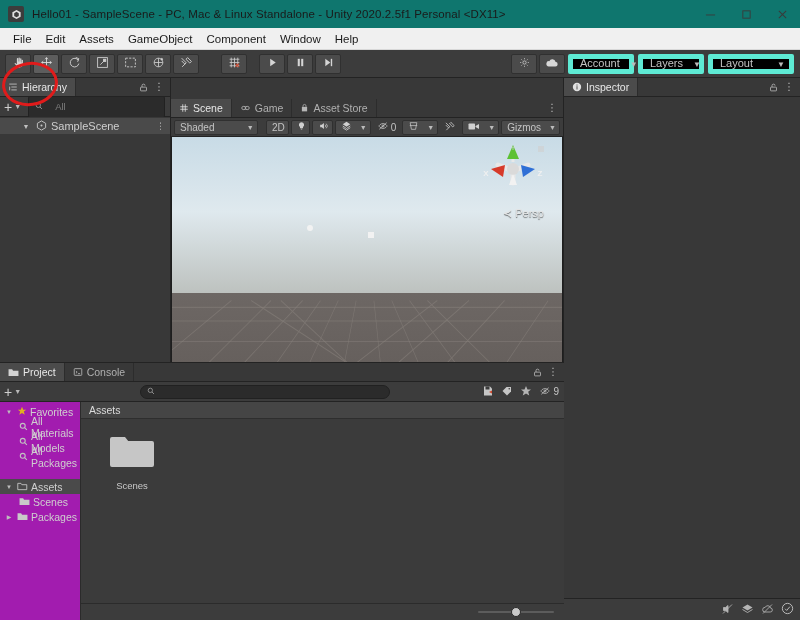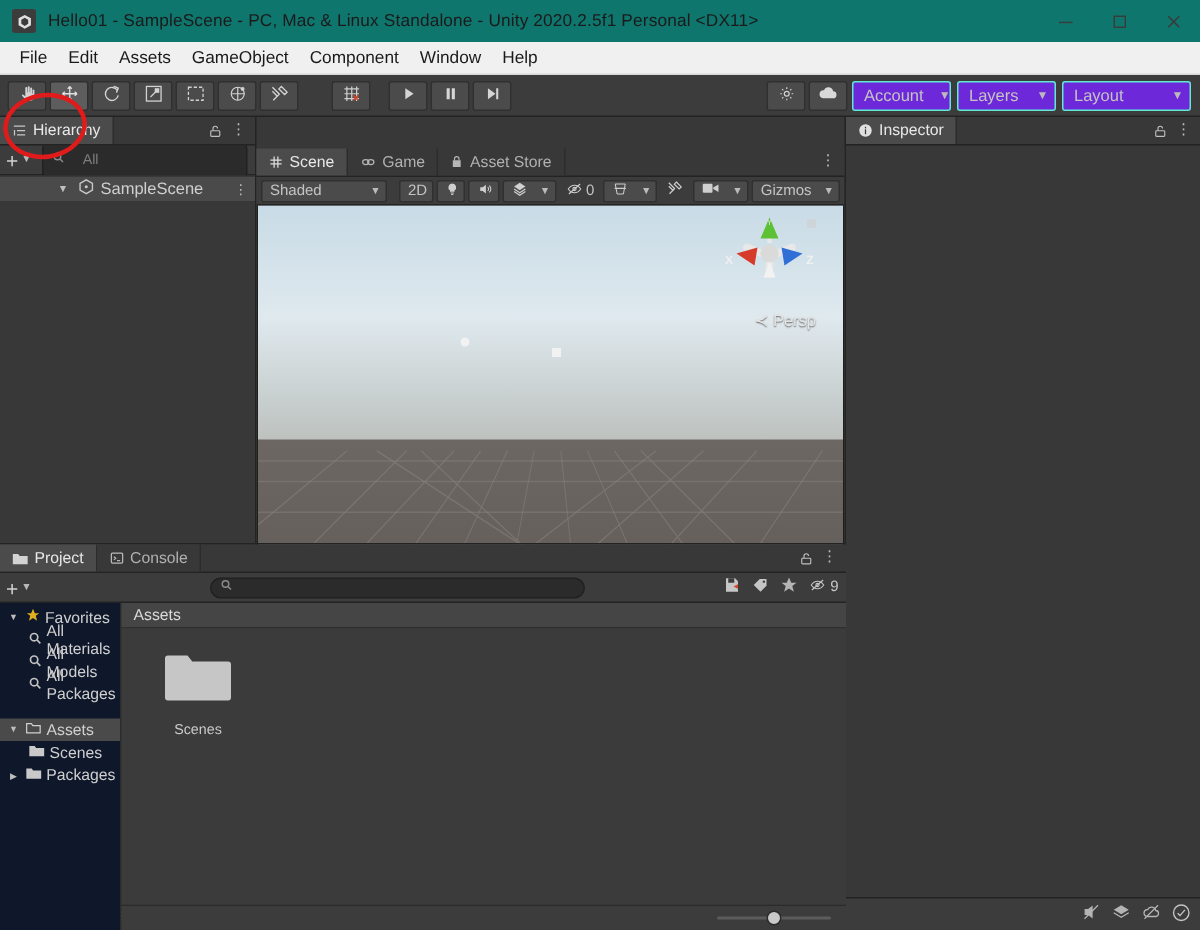"Account" .tb-dd { align-items: center -> flex-end; background: #6d28d9 -> #000000; border: 1px solid #5eead4 -> 5px solid #5eead4 }
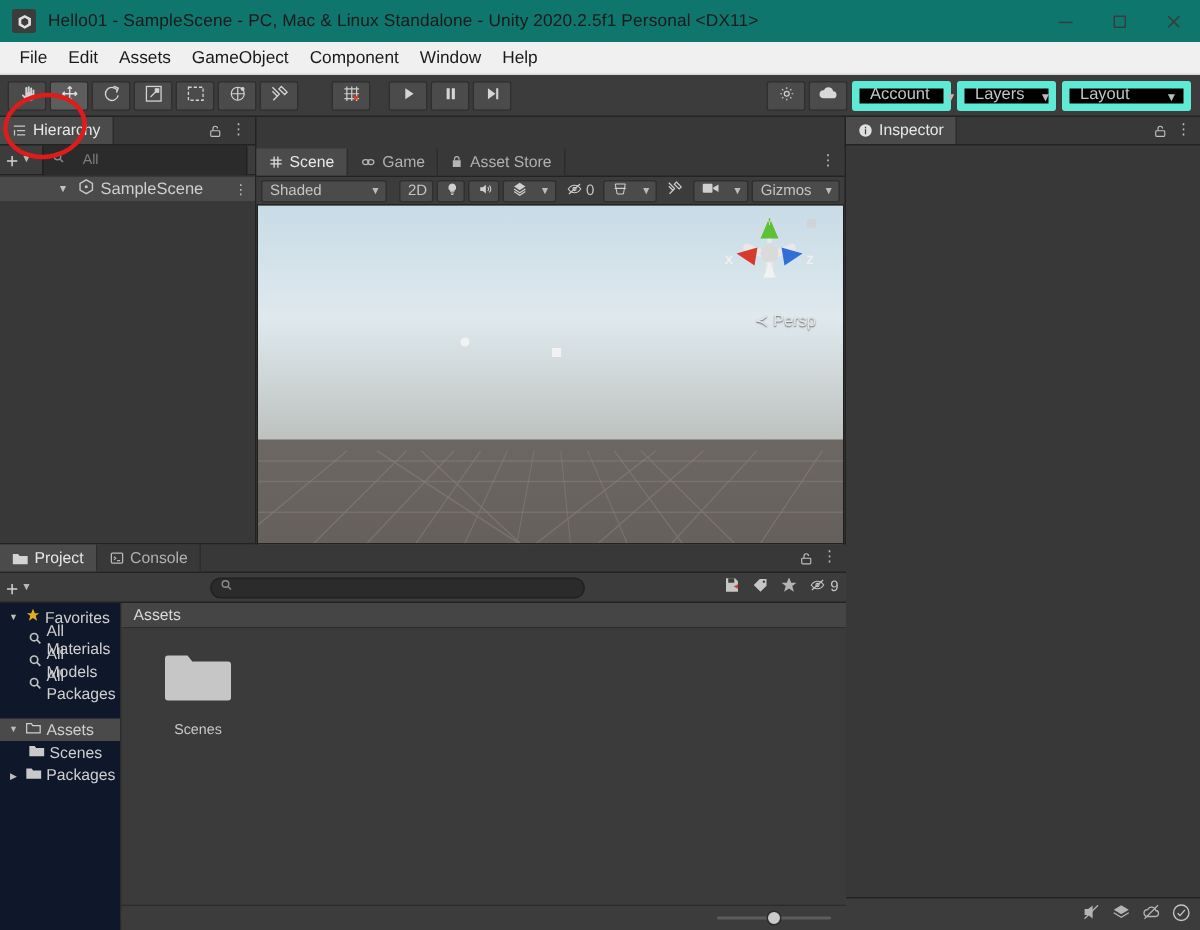"SampleScene" div.hrow { padding-left: 36px -> 20px }
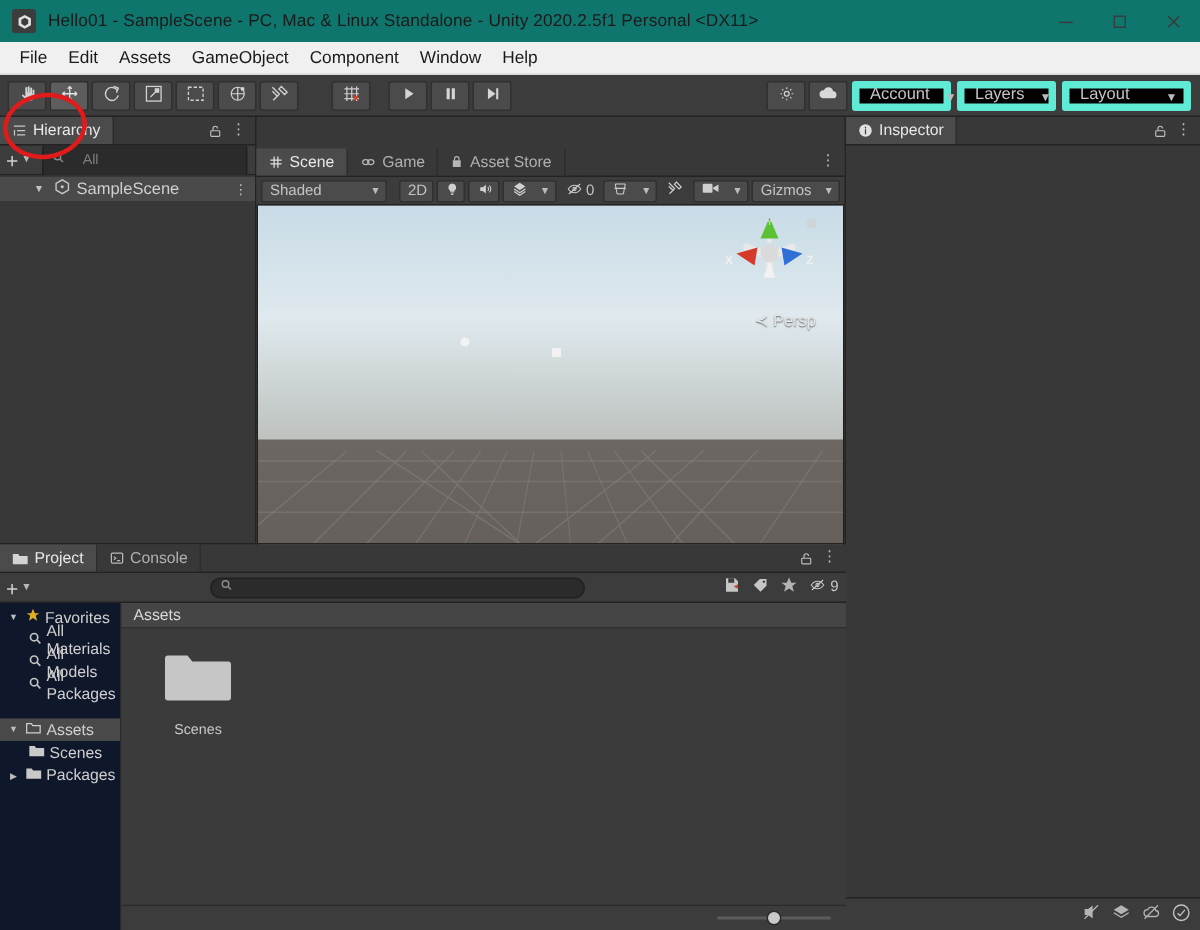"Favorites" .proj-tree { background: #0f172a -> #a21caf }
